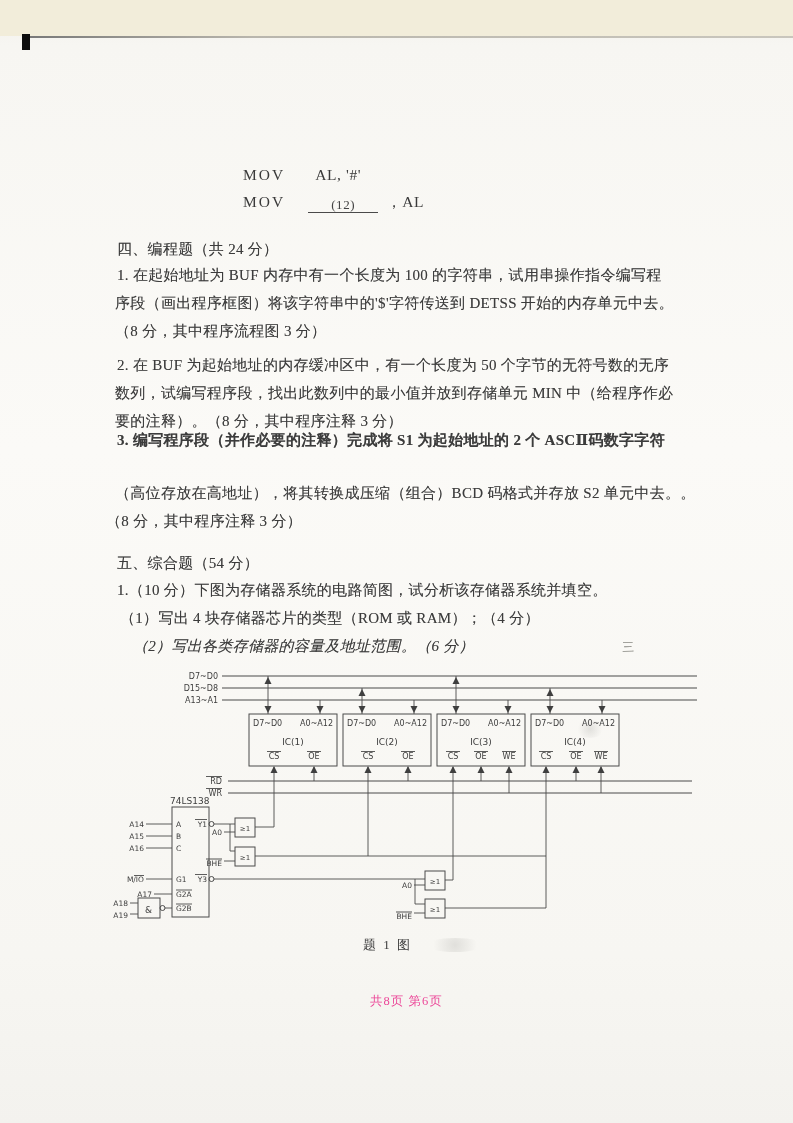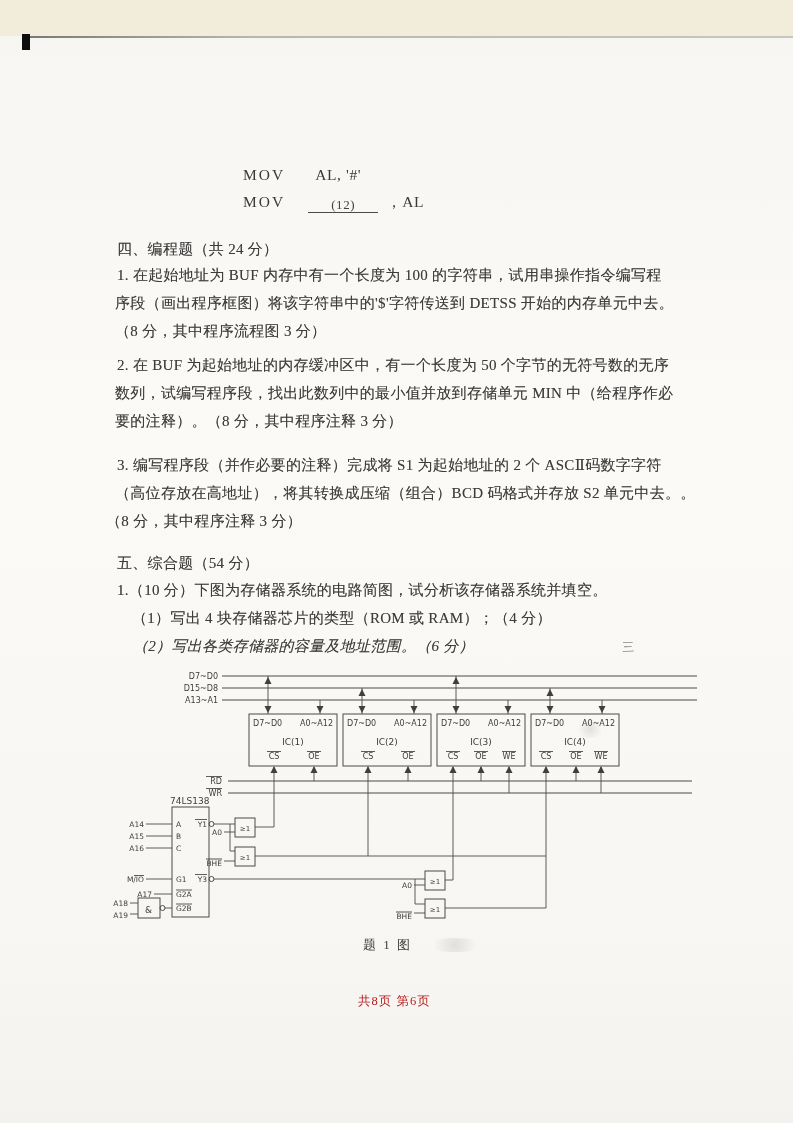"3. 编写程序段（并作必要的注释）完成将 S1 为起始地址的 2" div.abs { font-weight: none -> bold; top: 457px -> 432px }
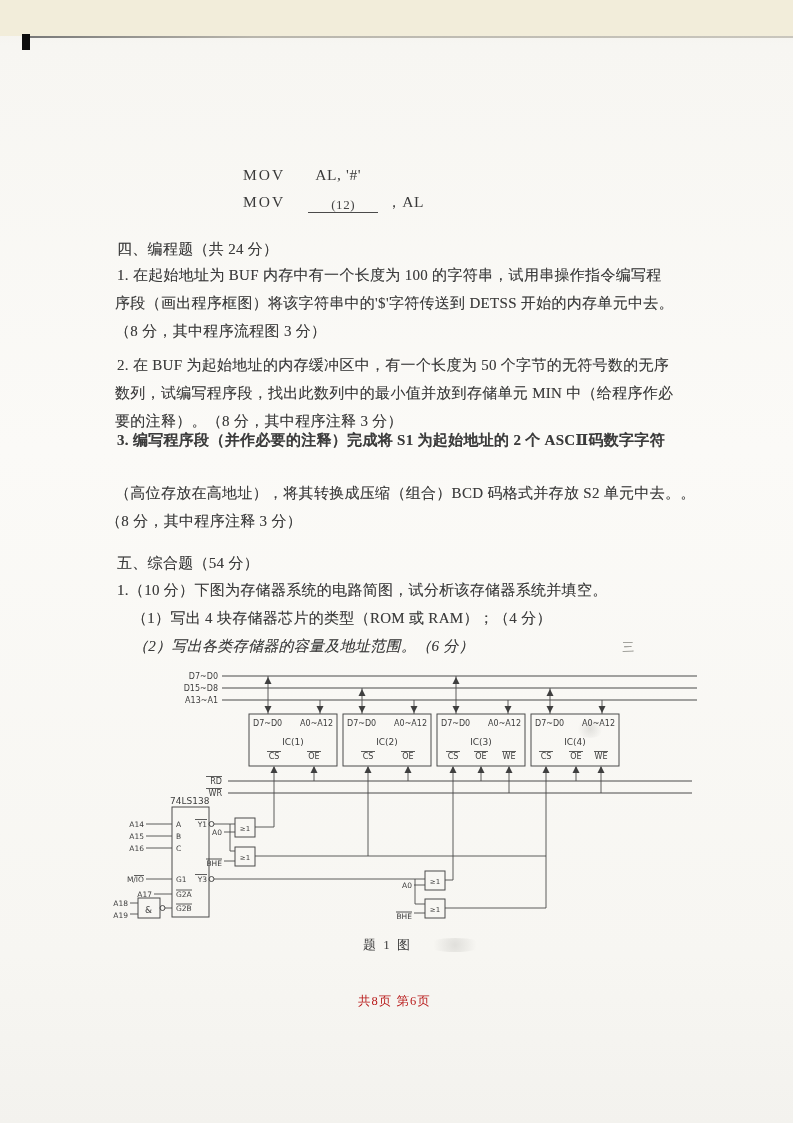"（1）写出 4 块存储器芯片的类型（ROM 或 RAM）；（4" div.abs { margin-left: 12px -> none }
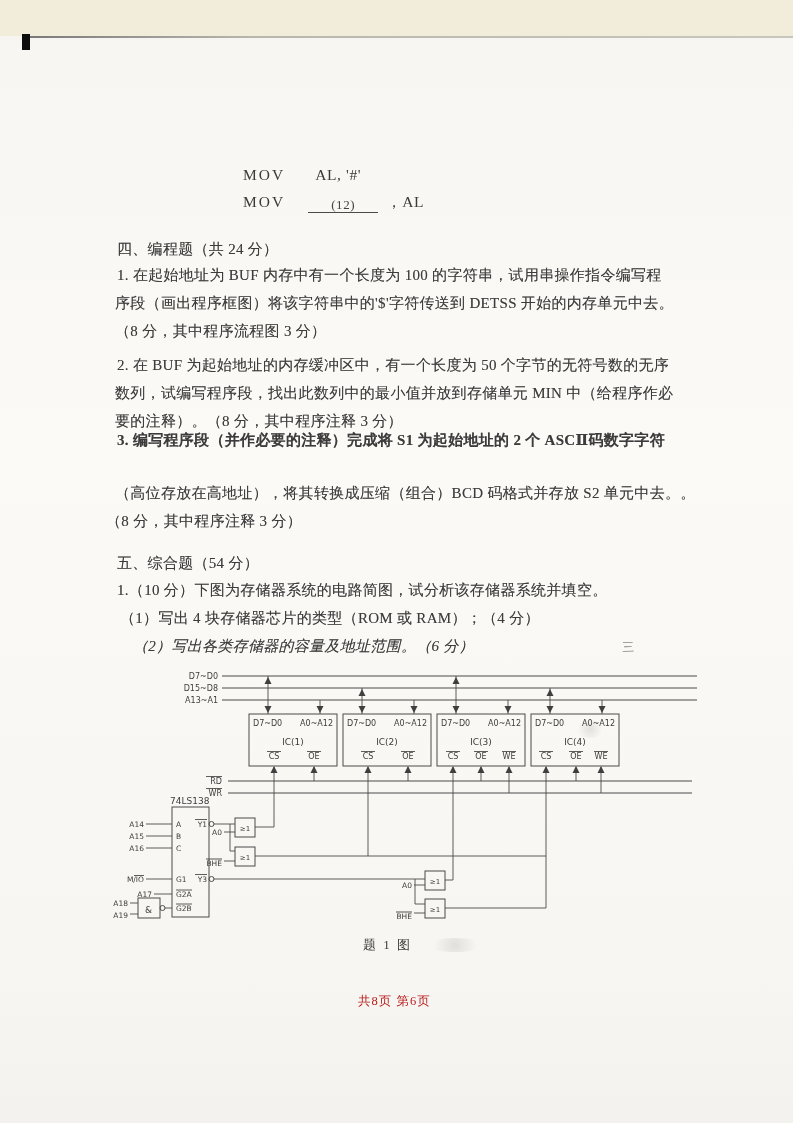"共8页 第6页" .footer { color: #b91c1c -> #ec4899; margin-left: none -> 12px }
